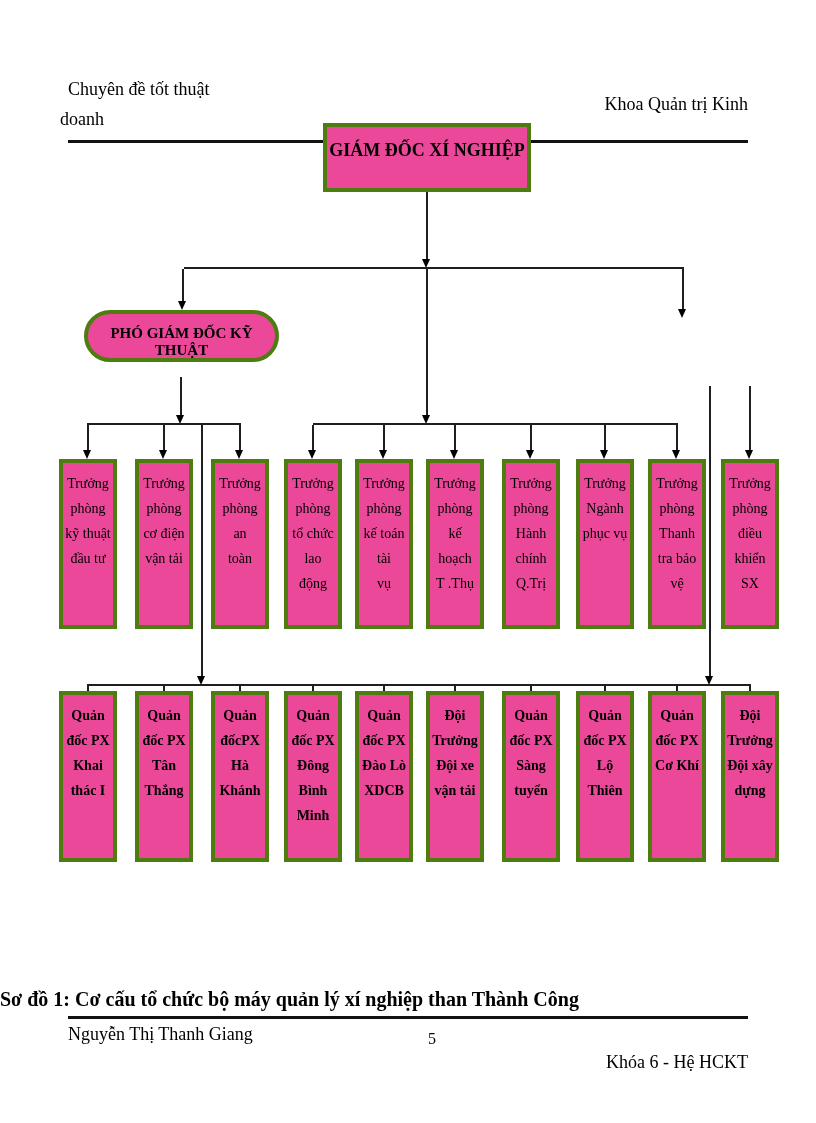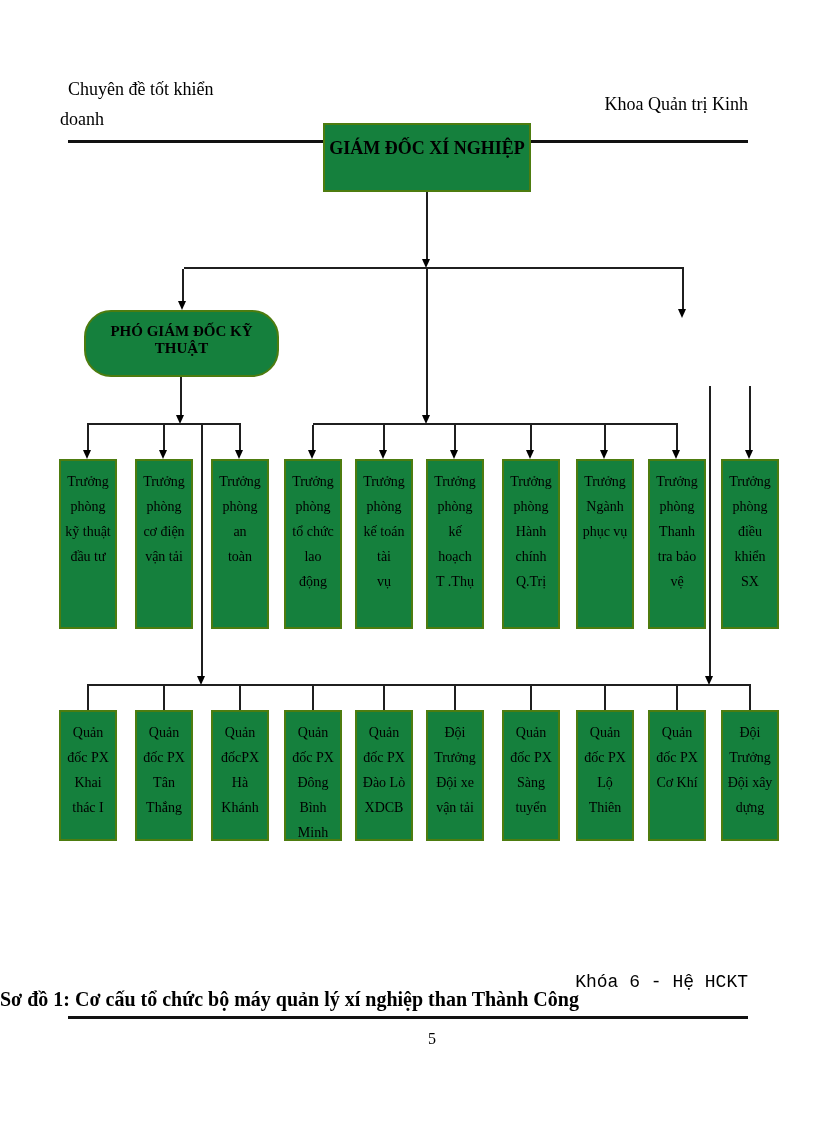"Chuyên đề tốt khiển" div.abs { text: khiển -> thuật }
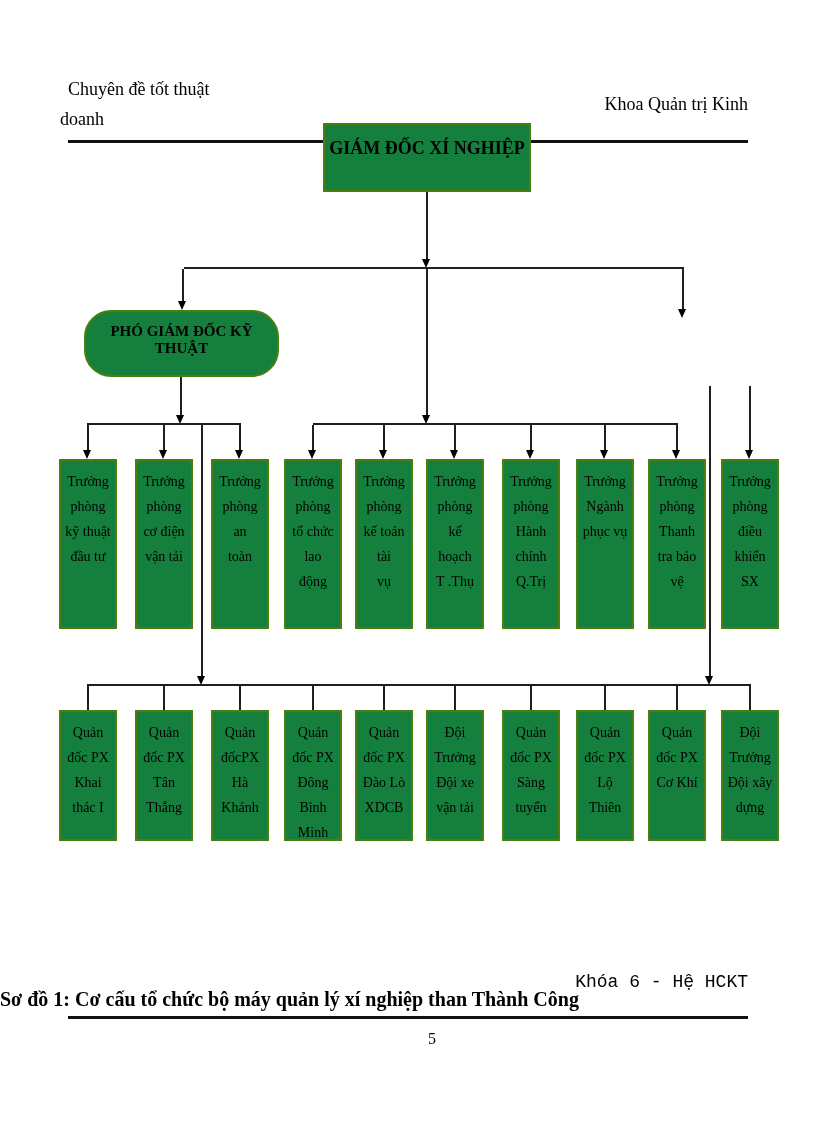"GIÁM ĐỐC XÍ NGHIỆP" .box { background: #15803d -> #ec4899; border: 2px solid #4d7c0f -> 4px solid #4d7c0f }
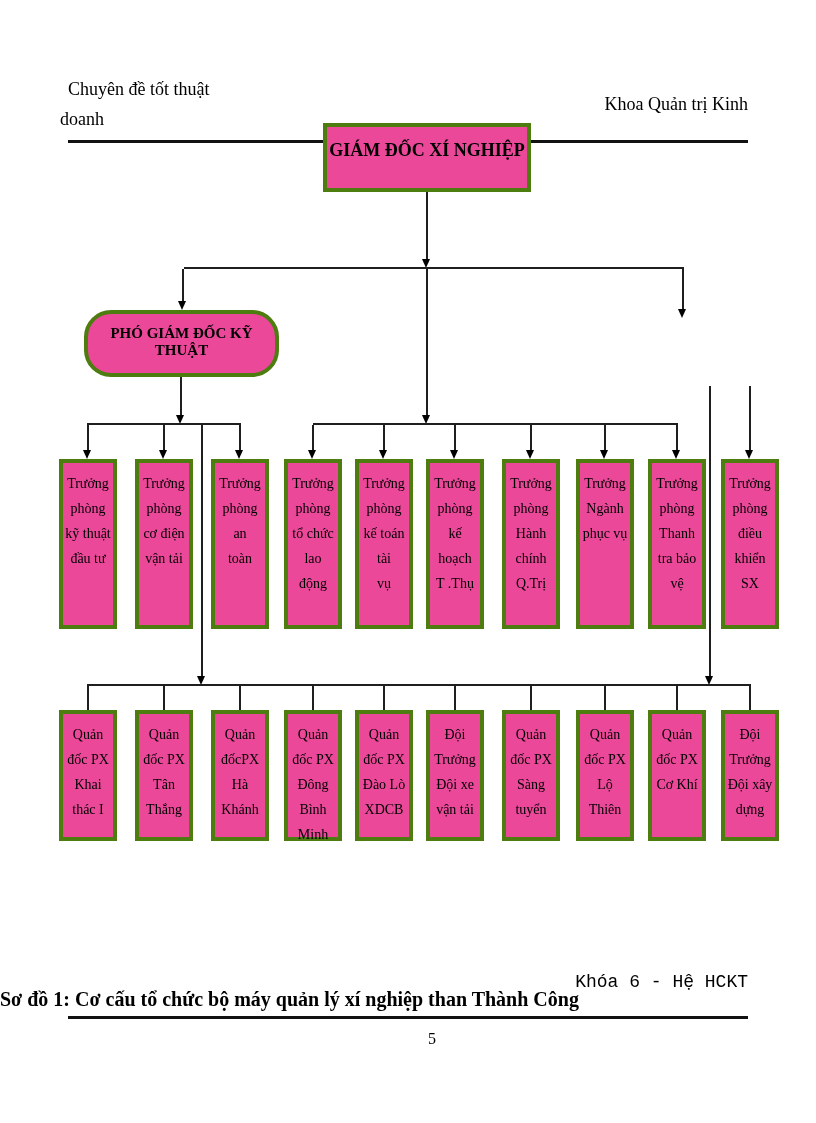"PHÓ GIÁM ĐỐC KỸ THUẬT" div.box { height: 67px -> 52px }
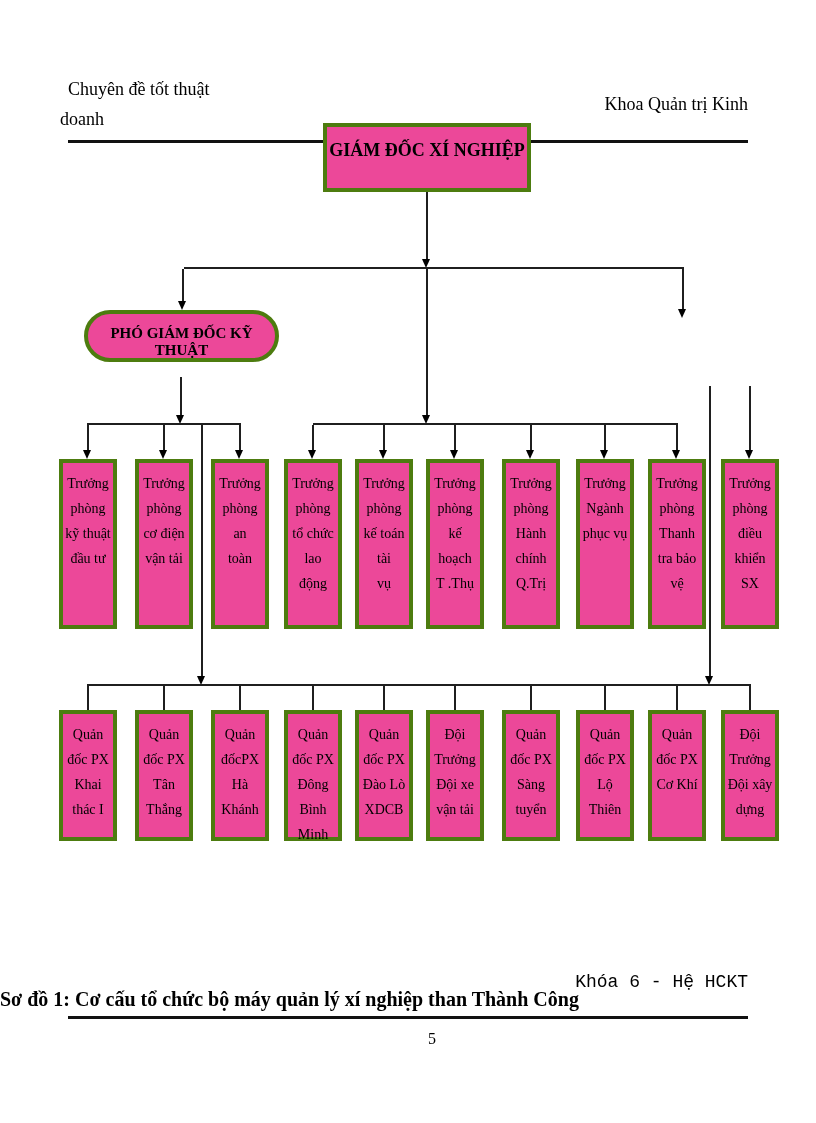"Quản" .unitbox { font-weight: none -> bold; height: 131px -> 171px; top: 710px -> 691px }
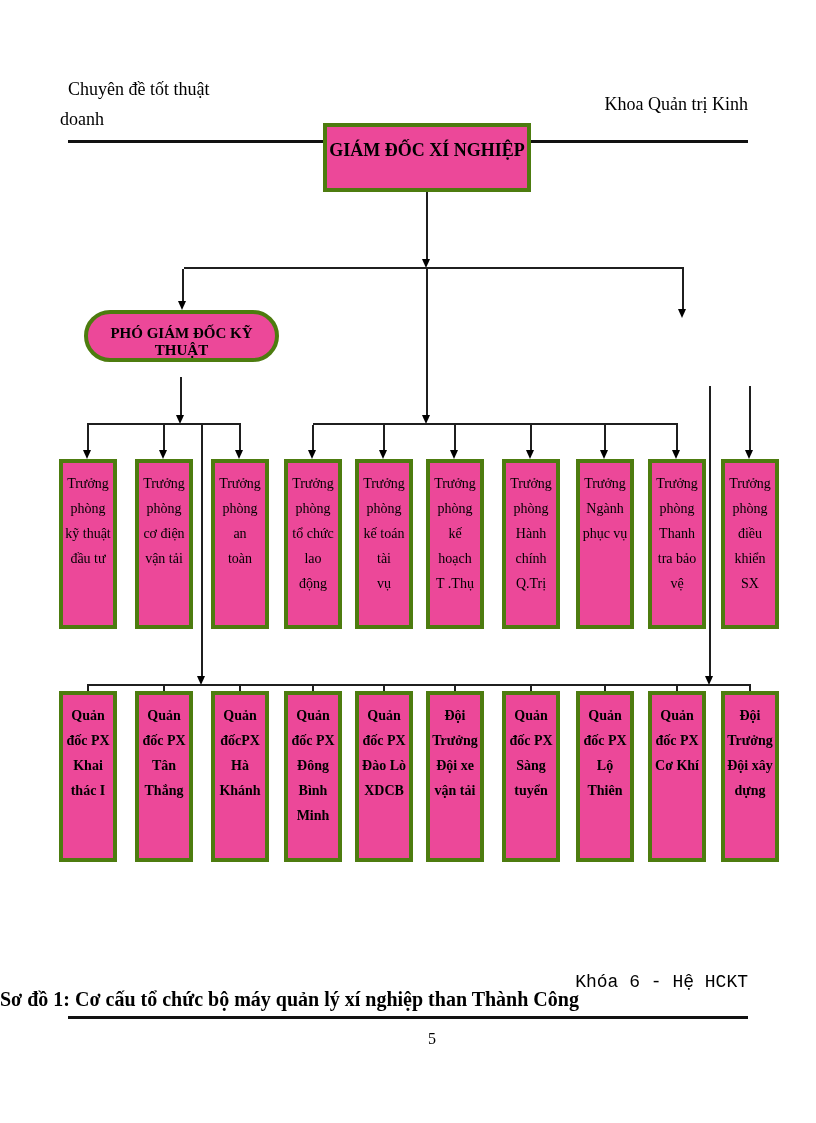"Nguyễn Thị Thanh Giang" div.abs { html: none -> <div>Nguyễn Thị Thanh Giang</div> }
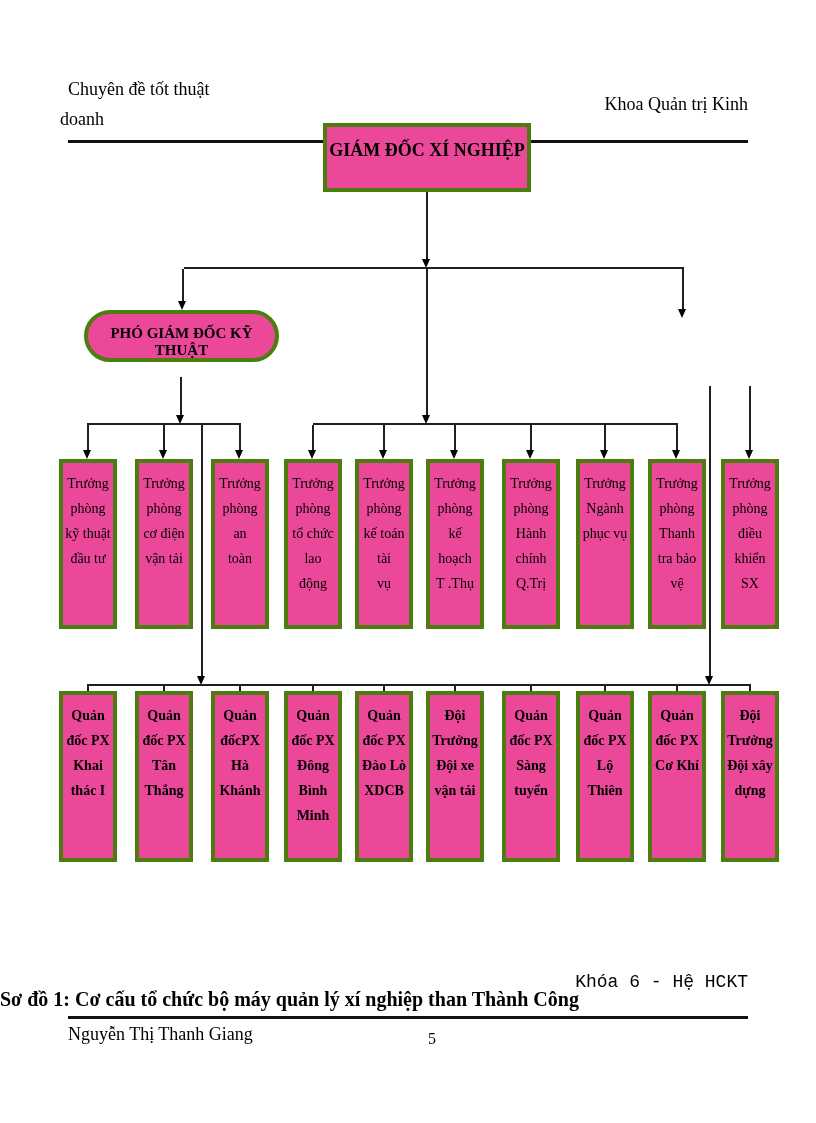"Khóa 6 - Hệ HCKT" div.abs { font-family: Liberation Mono, monospace -> none; top: 972px -> 1052px }
